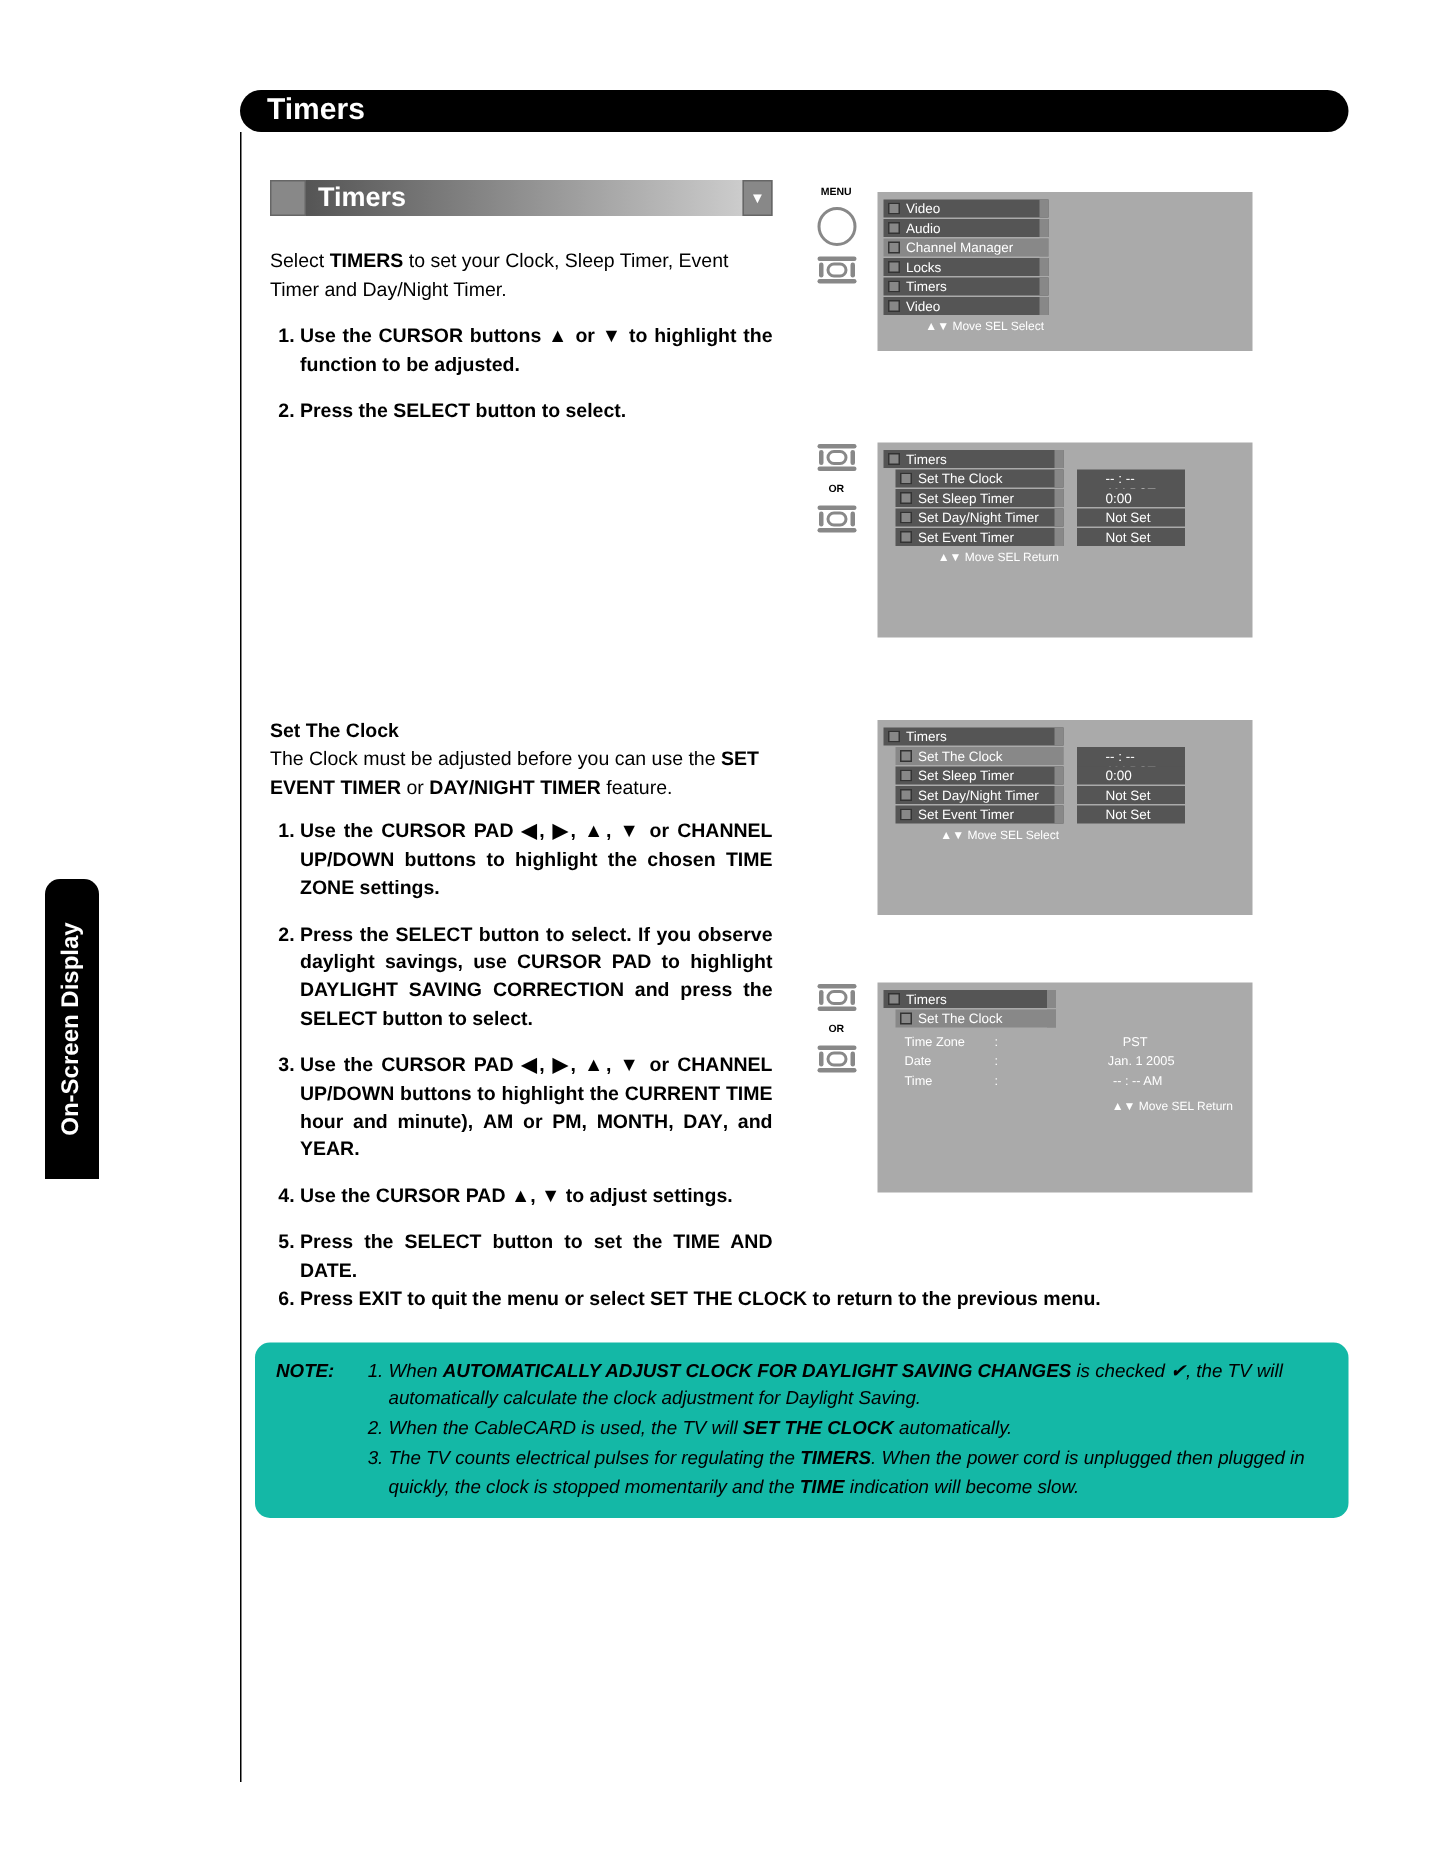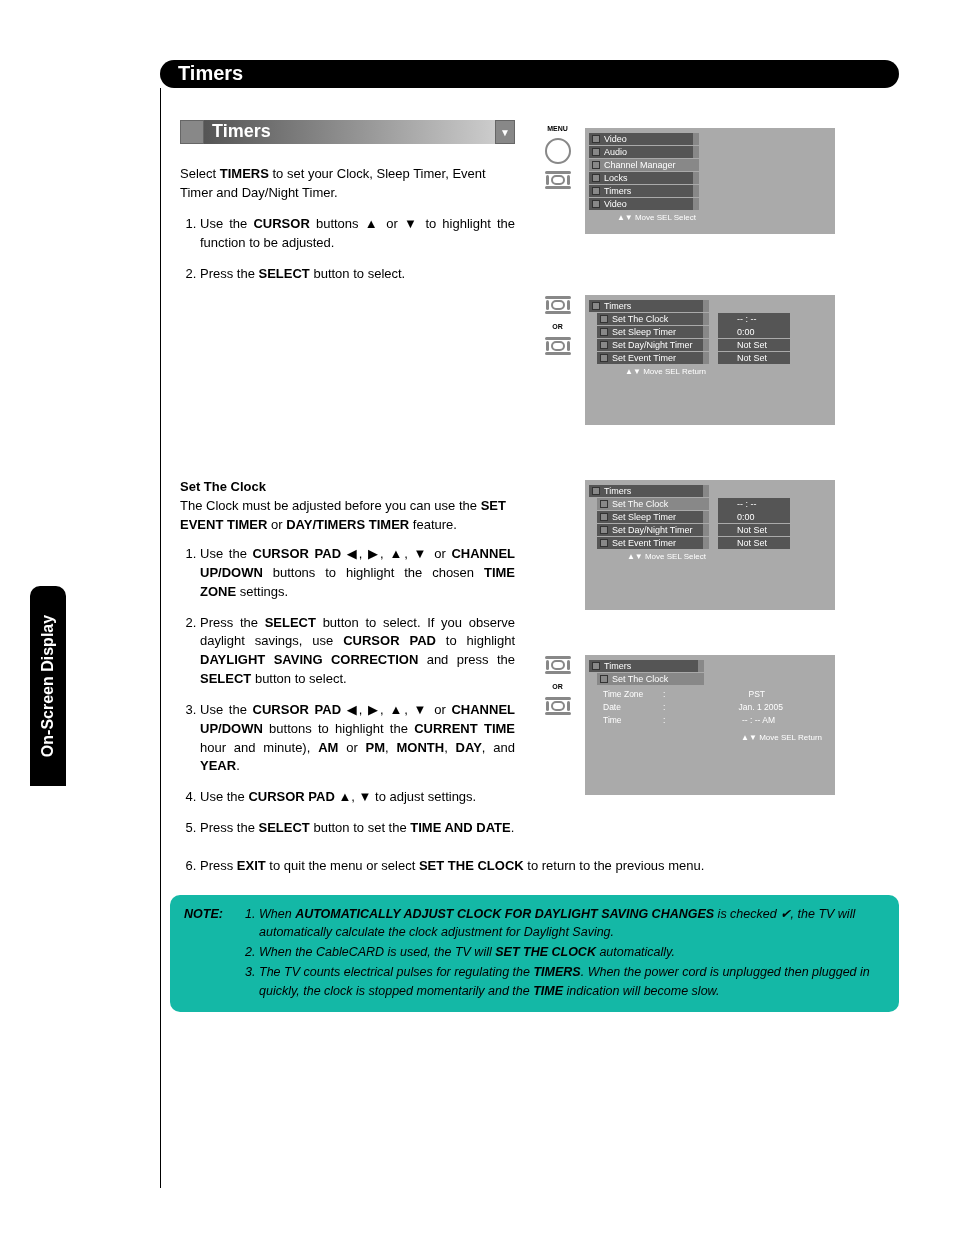"Use the CURSOR buttons ▲" .body-text ol { font-weight: none -> bold }
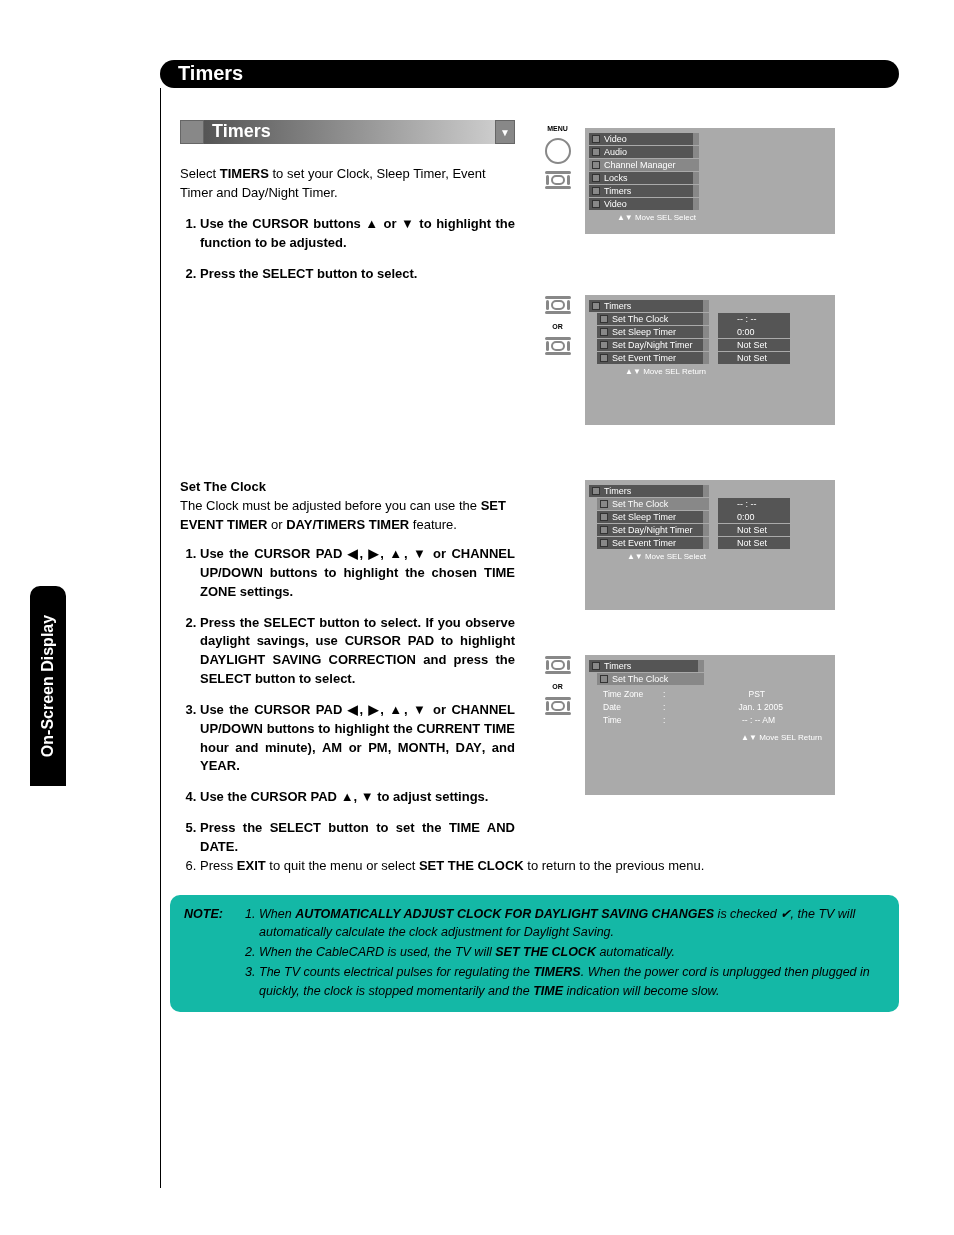"DAY/TIMERS TIMER" b { text: DAY/TIMERS -> DAY/NIGHT }
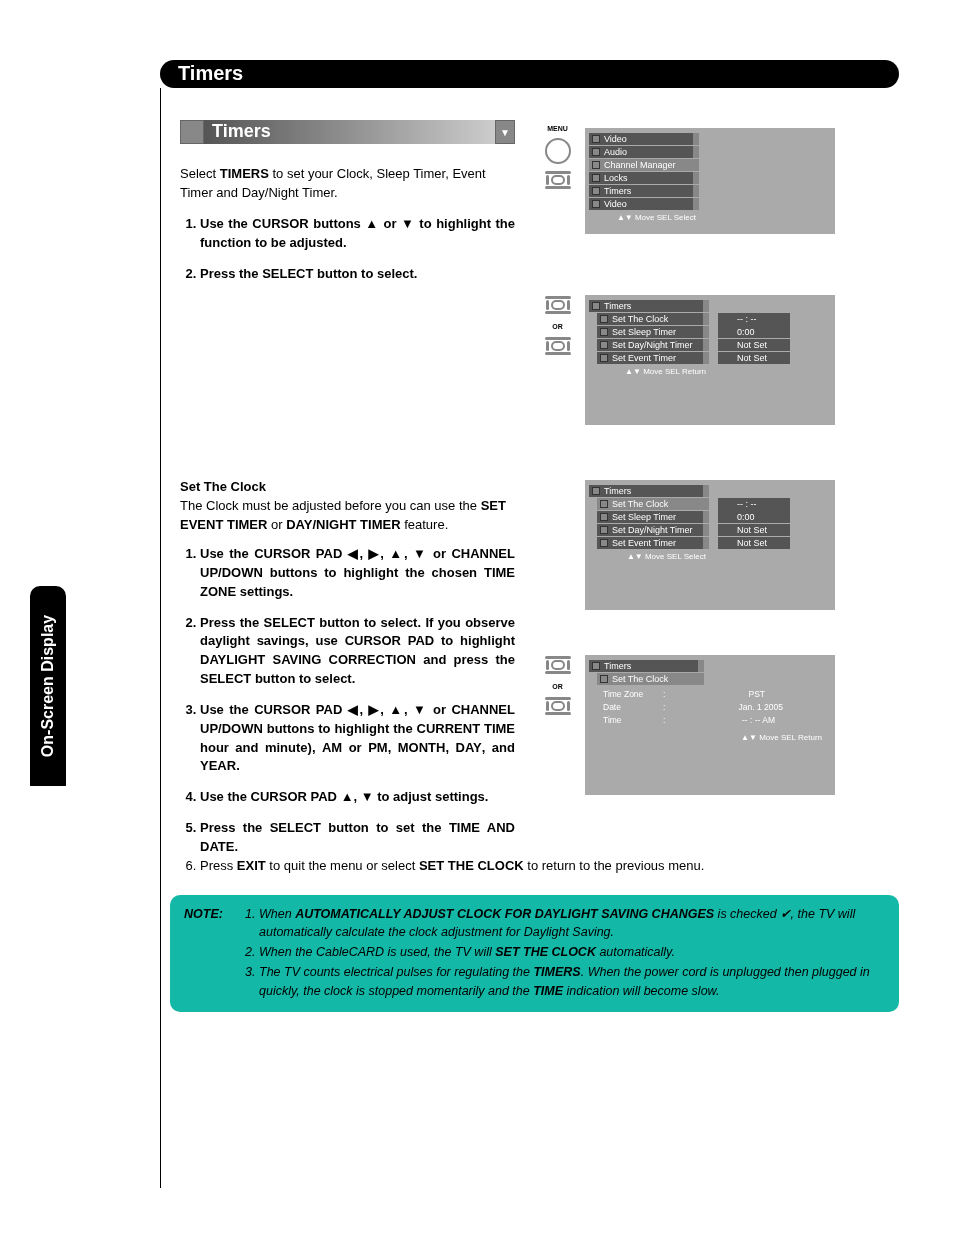"Press EXIT to quit the" .wide-ol ol { font-weight: none -> bold }
